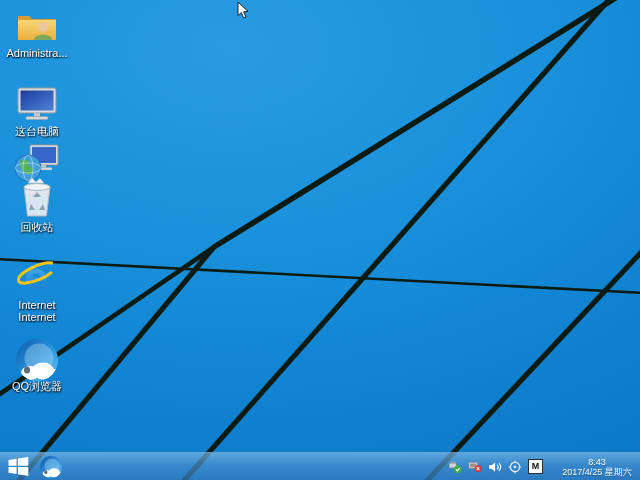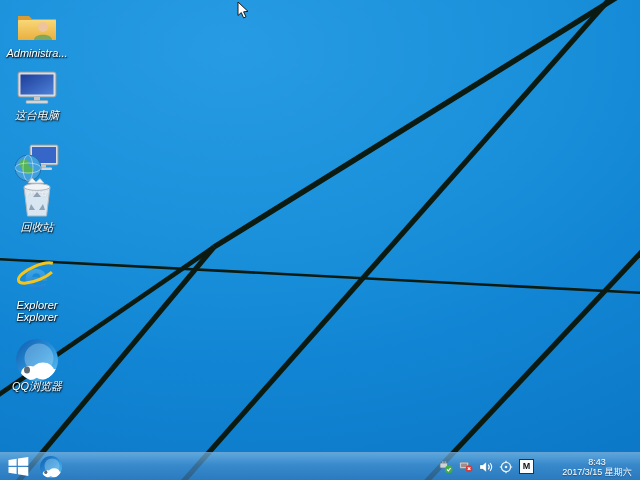"Administra..." .dlabel { font-style: italic -> none }
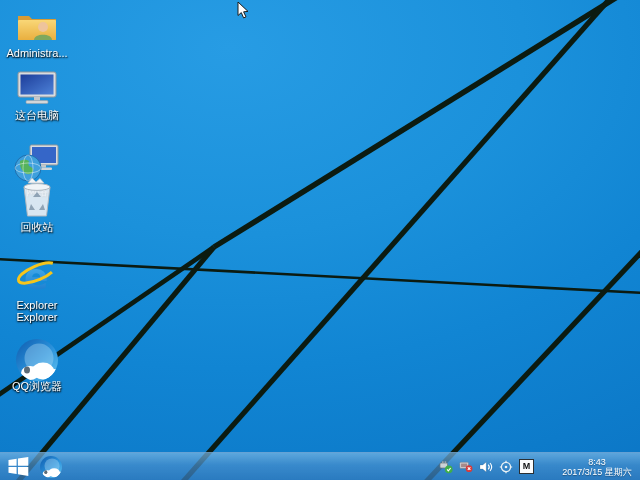"这台电脑" div.dicon { top: 68px -> 84px }
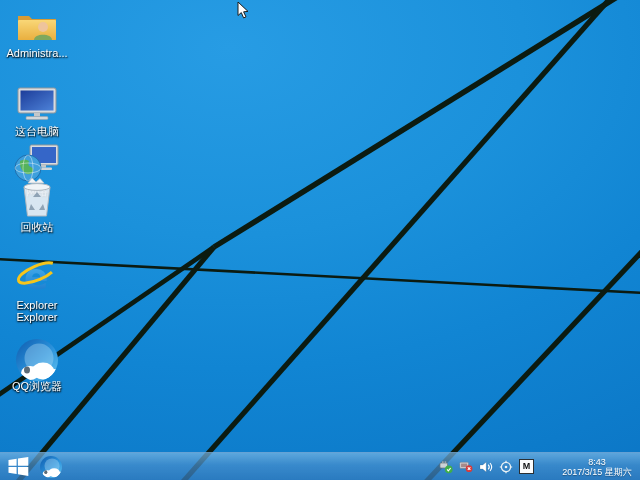"Explorer Explorer" div.dlabel { text: Explorer Explorer -> Internet Internet }
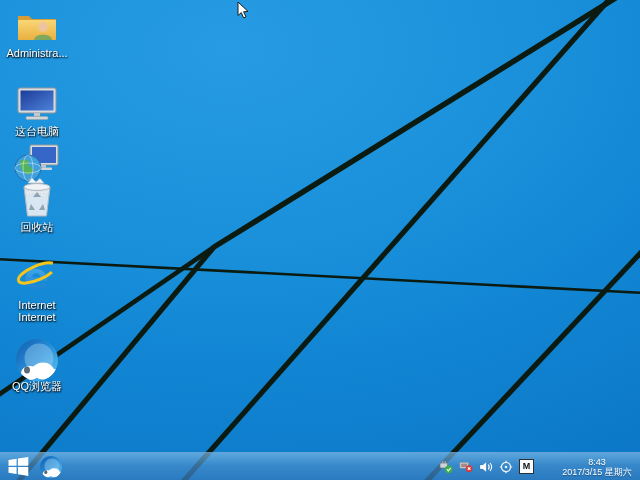"8:43" .clock { margin-left: 21px -> 12px }
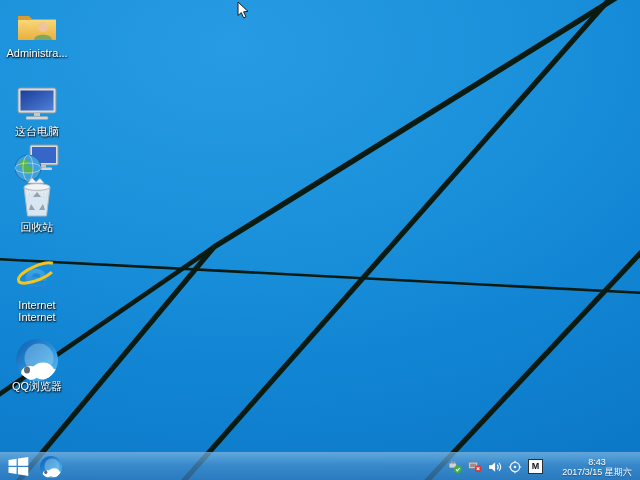"2017/3/15 星期六" div { text: 2017/3/15 -> 2017/4/25 }
